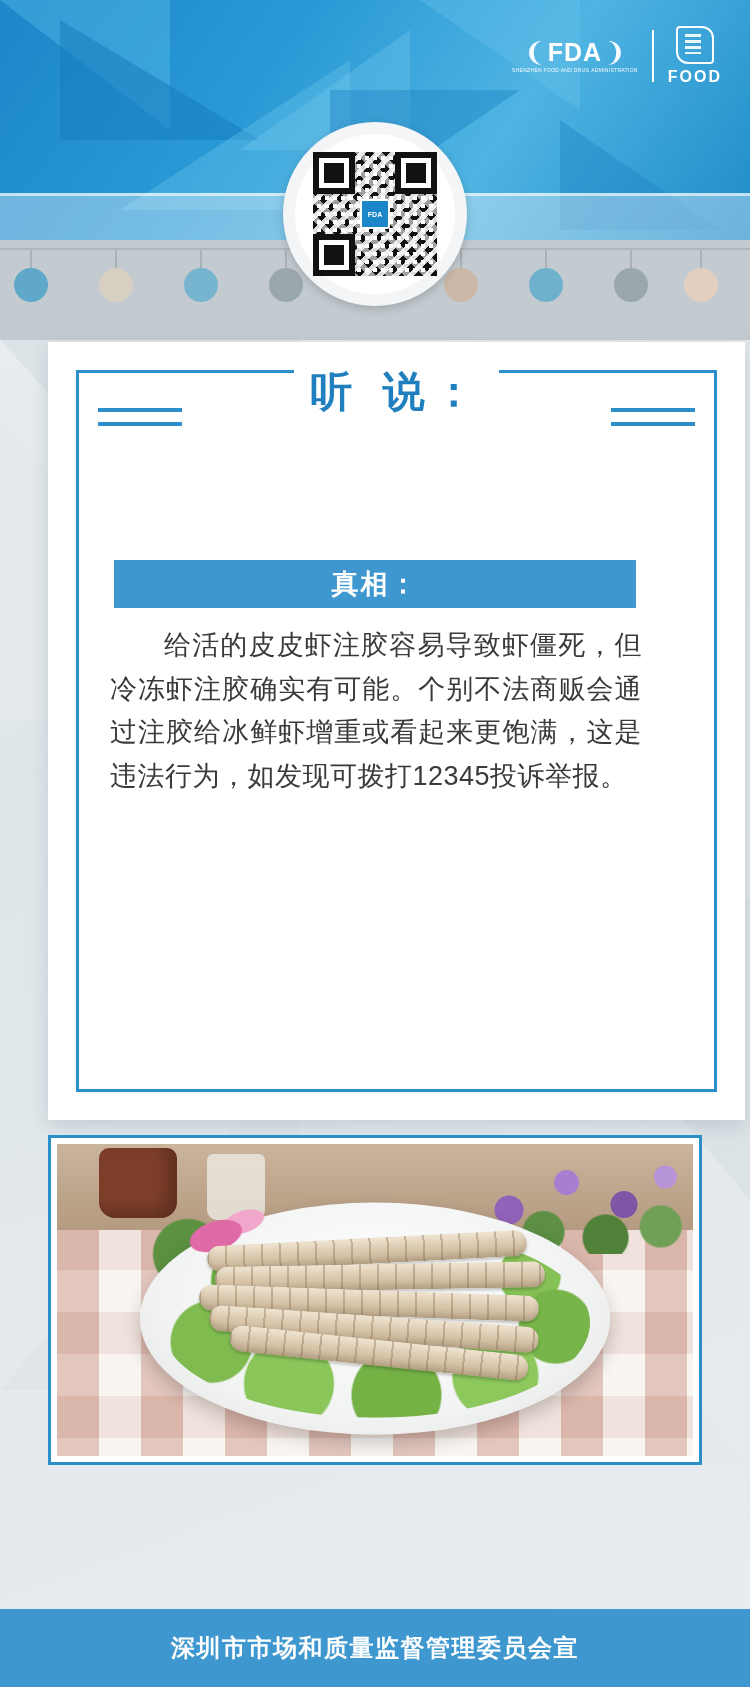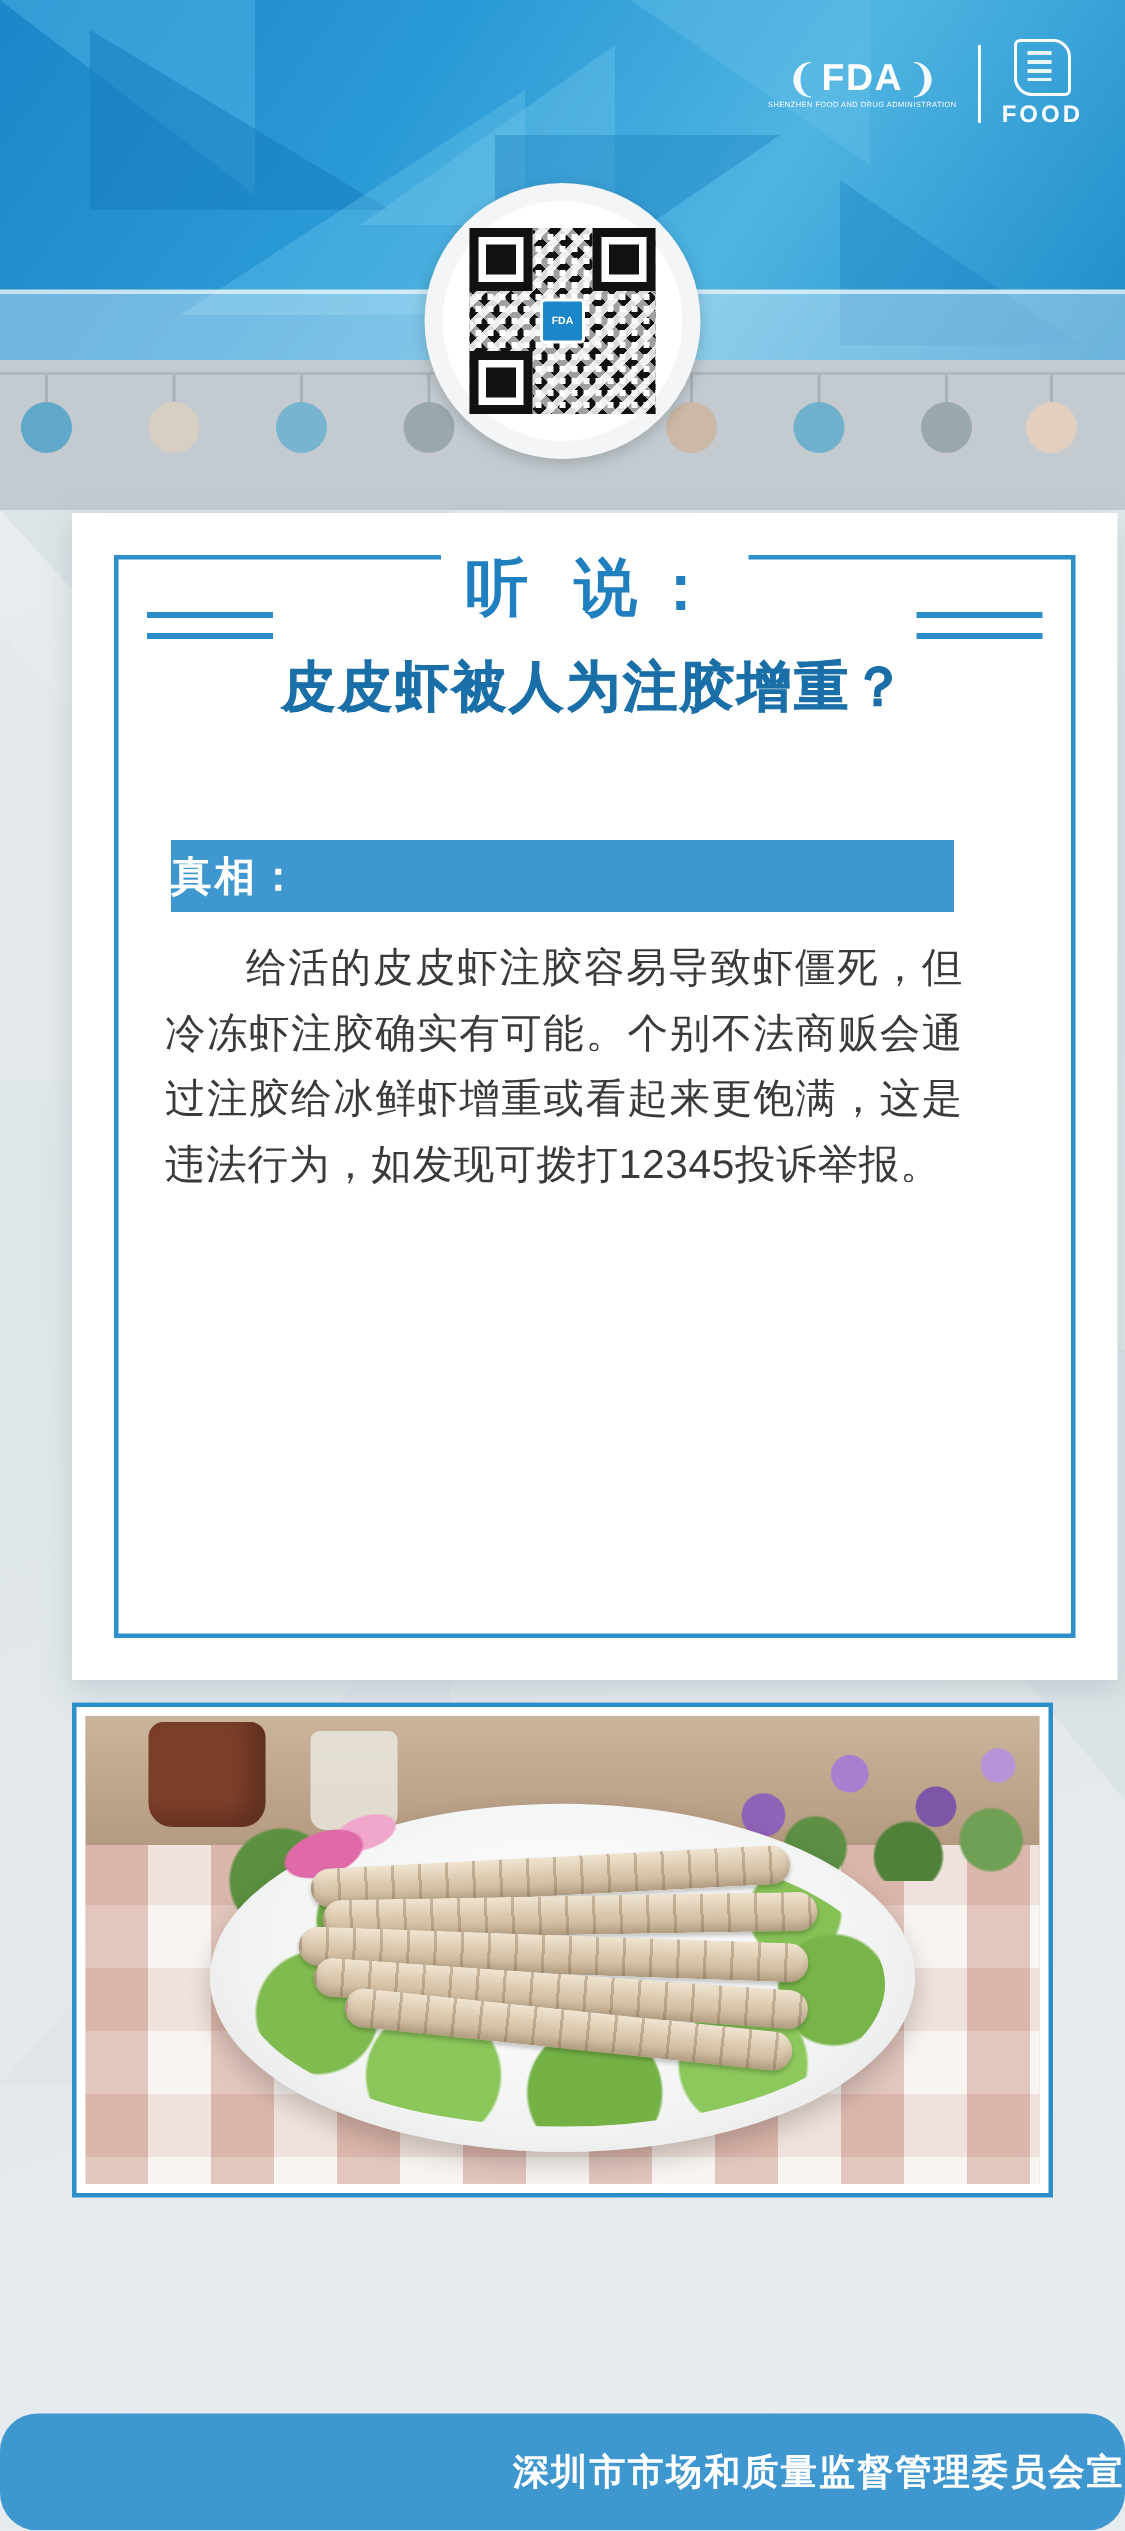"皮皮虾被人为注胶增重？" div.title-sub { html: <div>皮皮虾被人为注胶增重？</div> -> none }
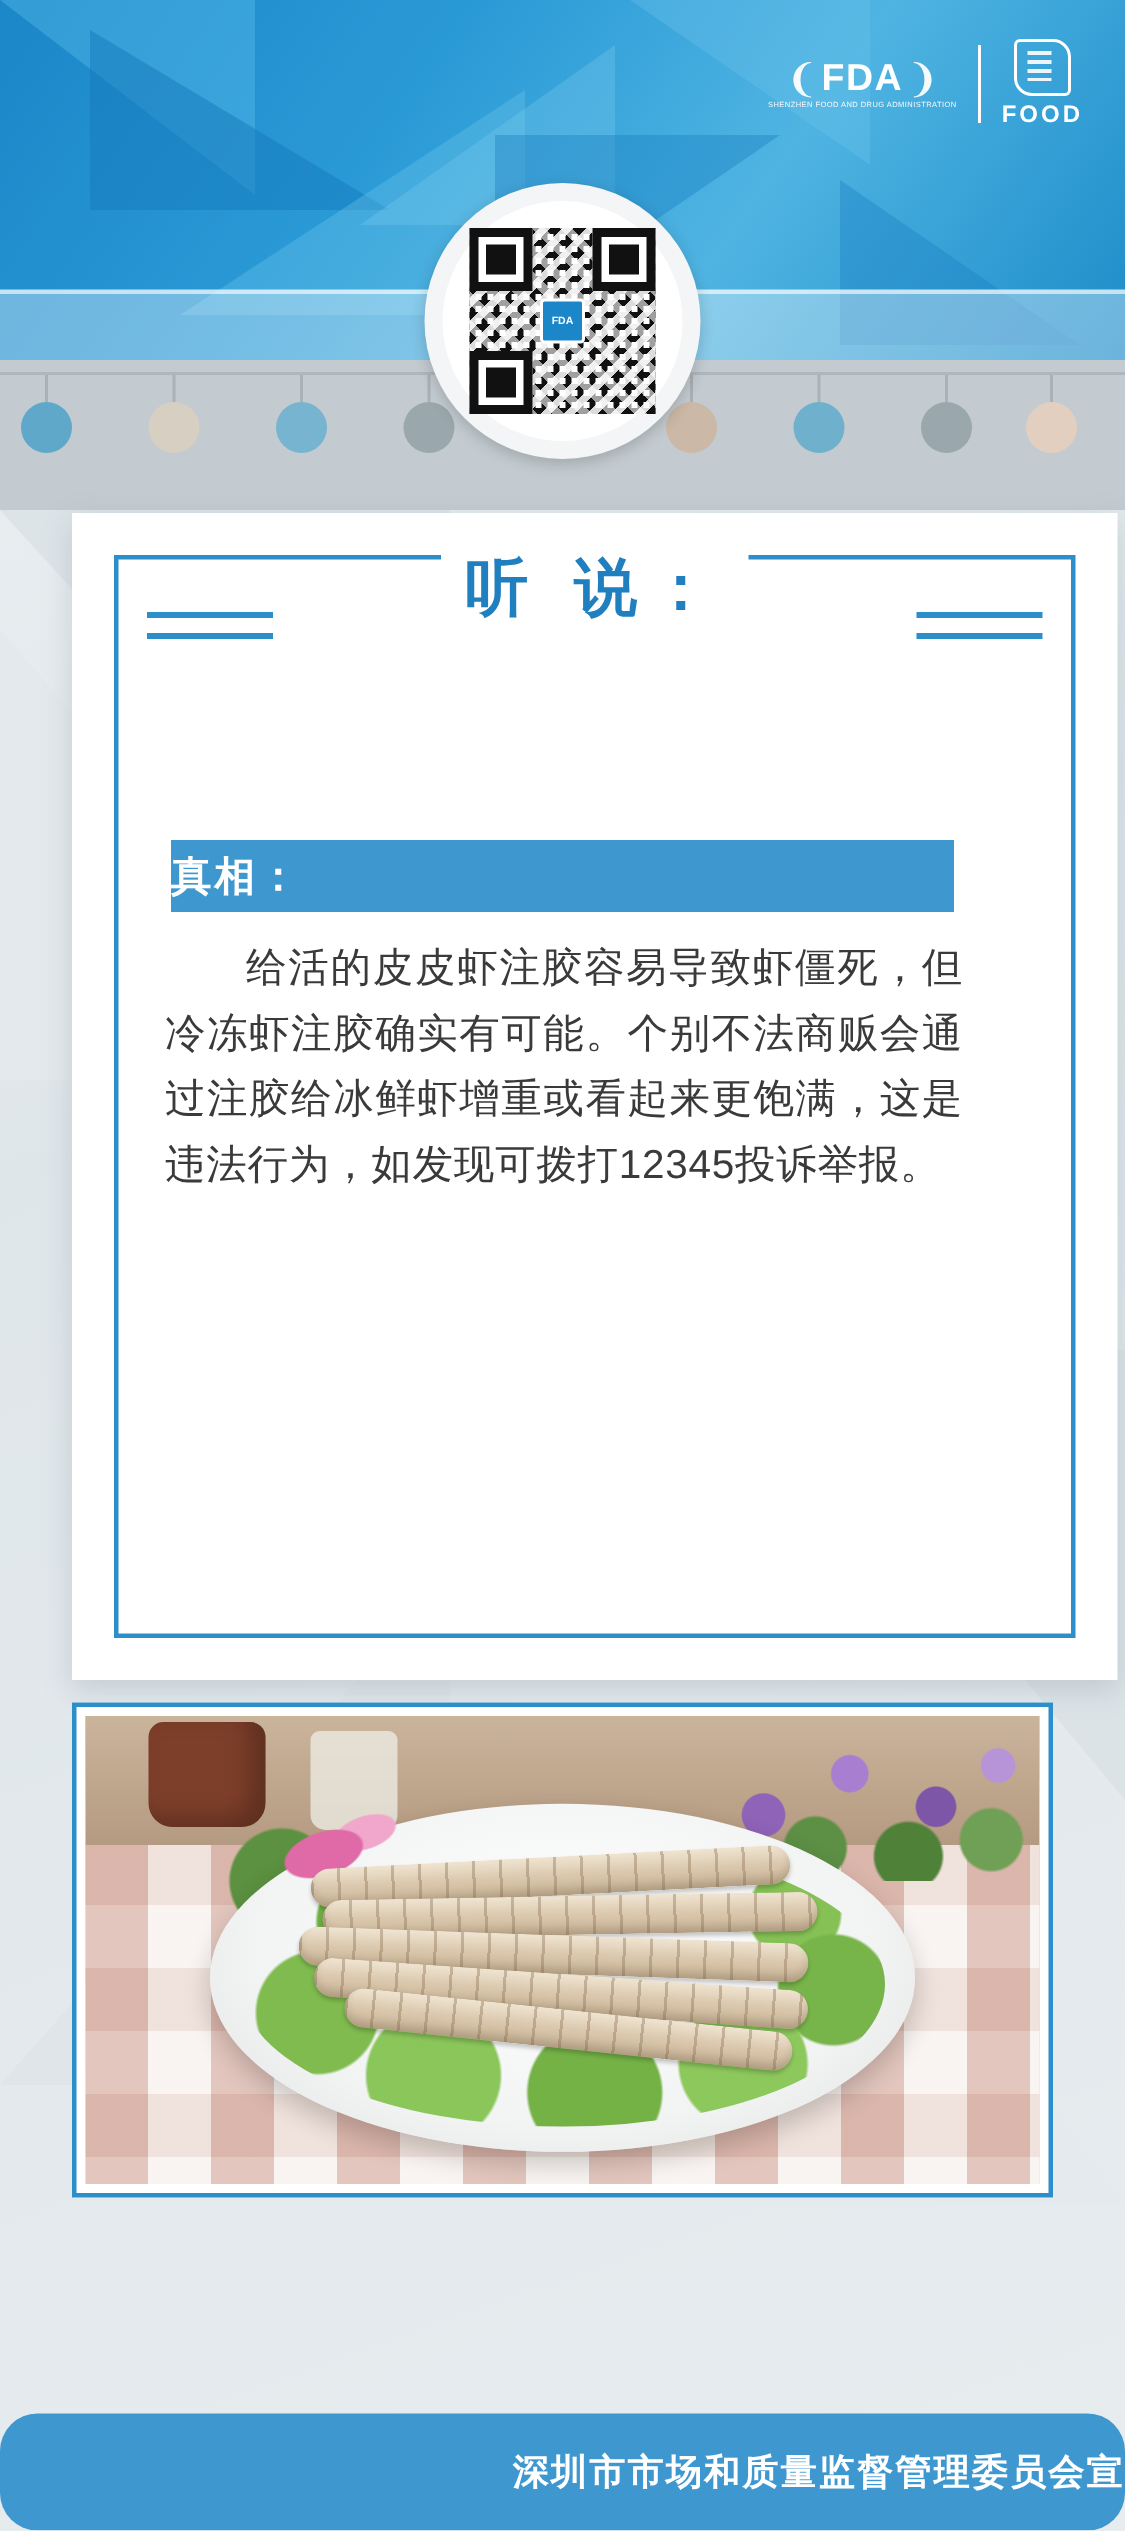"真相：" .truth-bar { justify-content: none -> center }
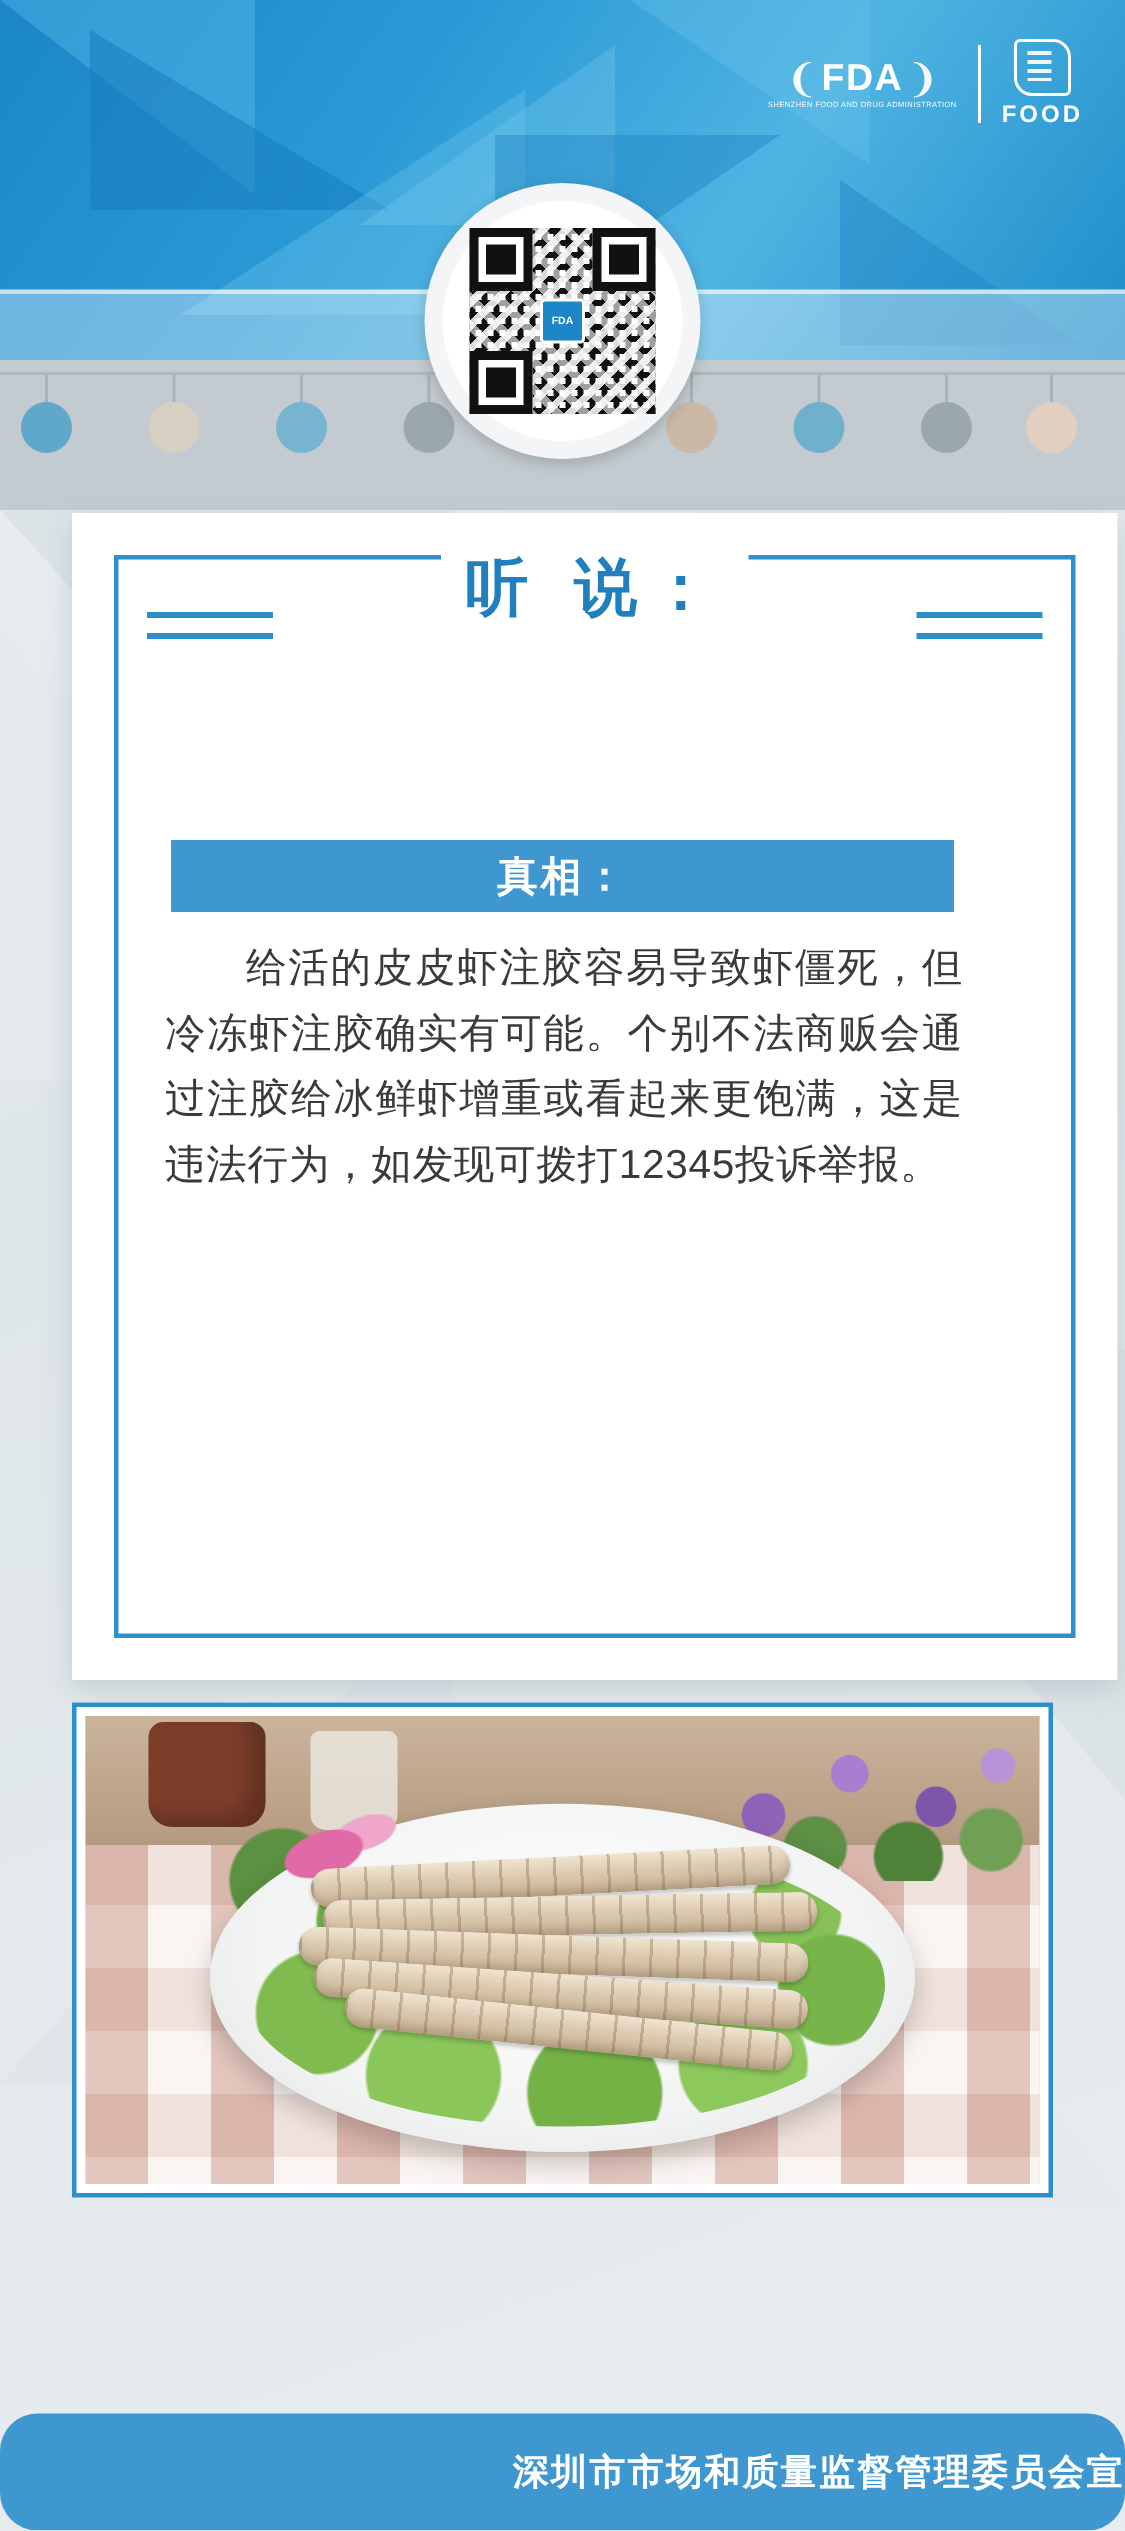"深圳市市场和质量监督管理委员会宣" .bottom-bar { border-radius: 25px -> none; justify-content: flex-end -> center }
